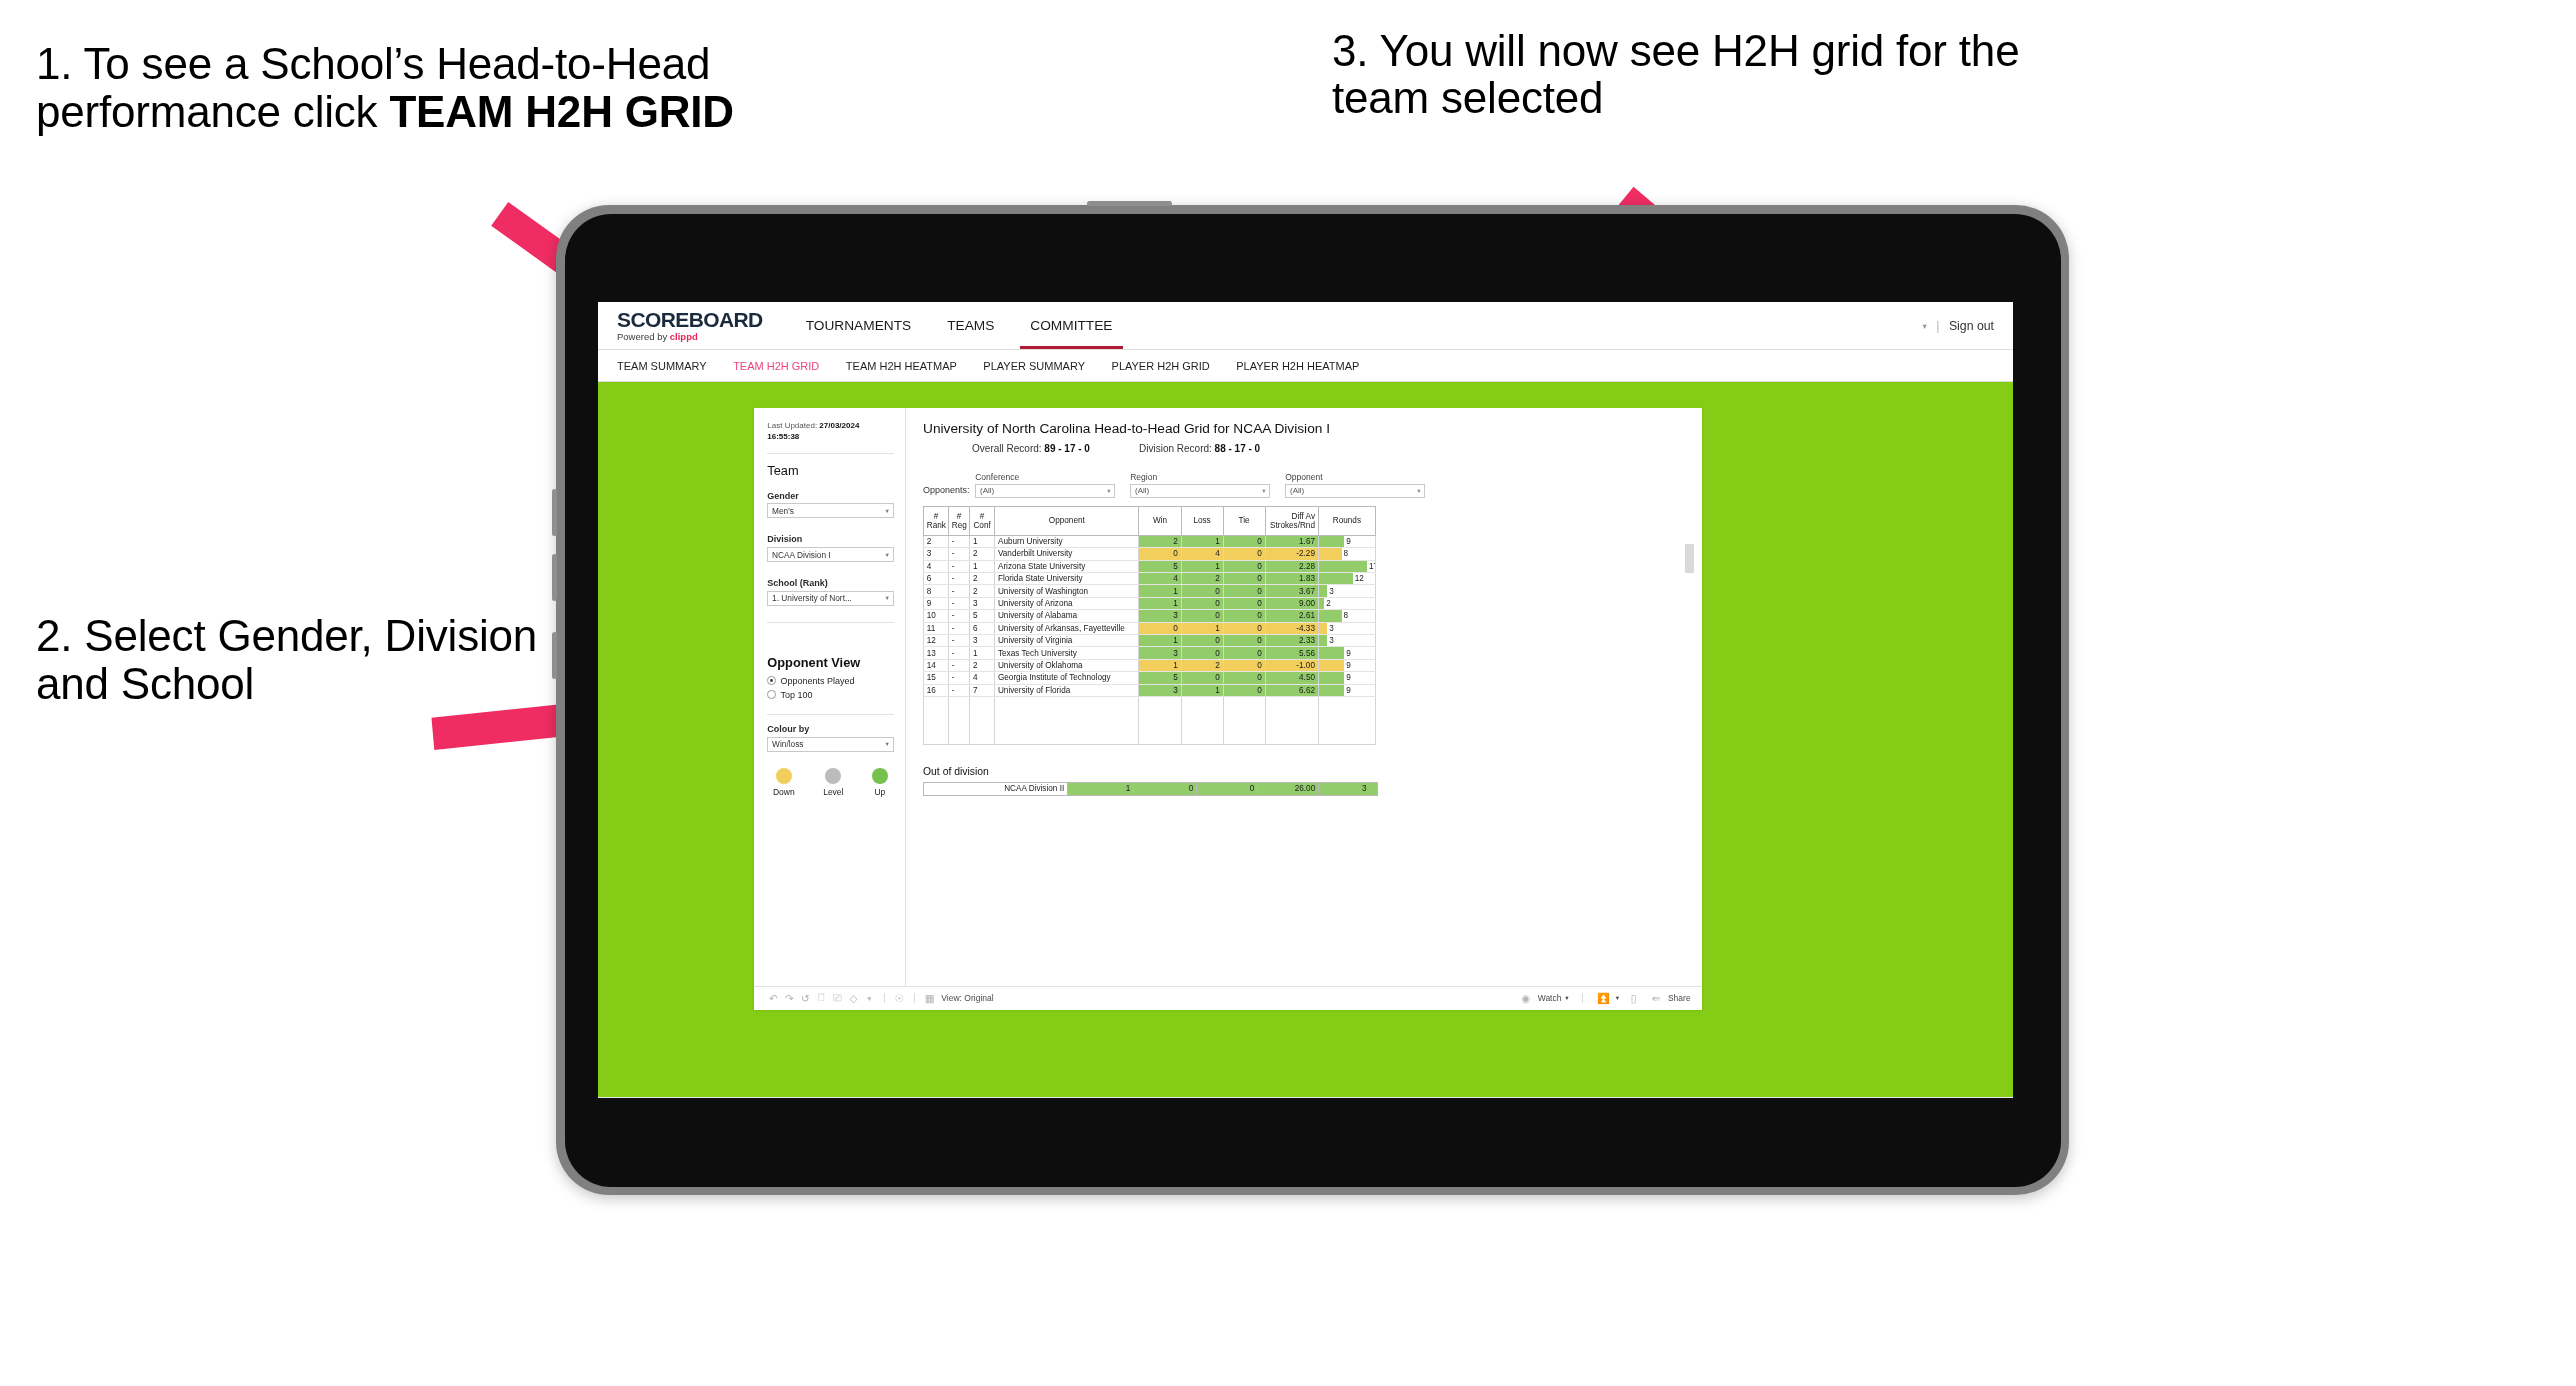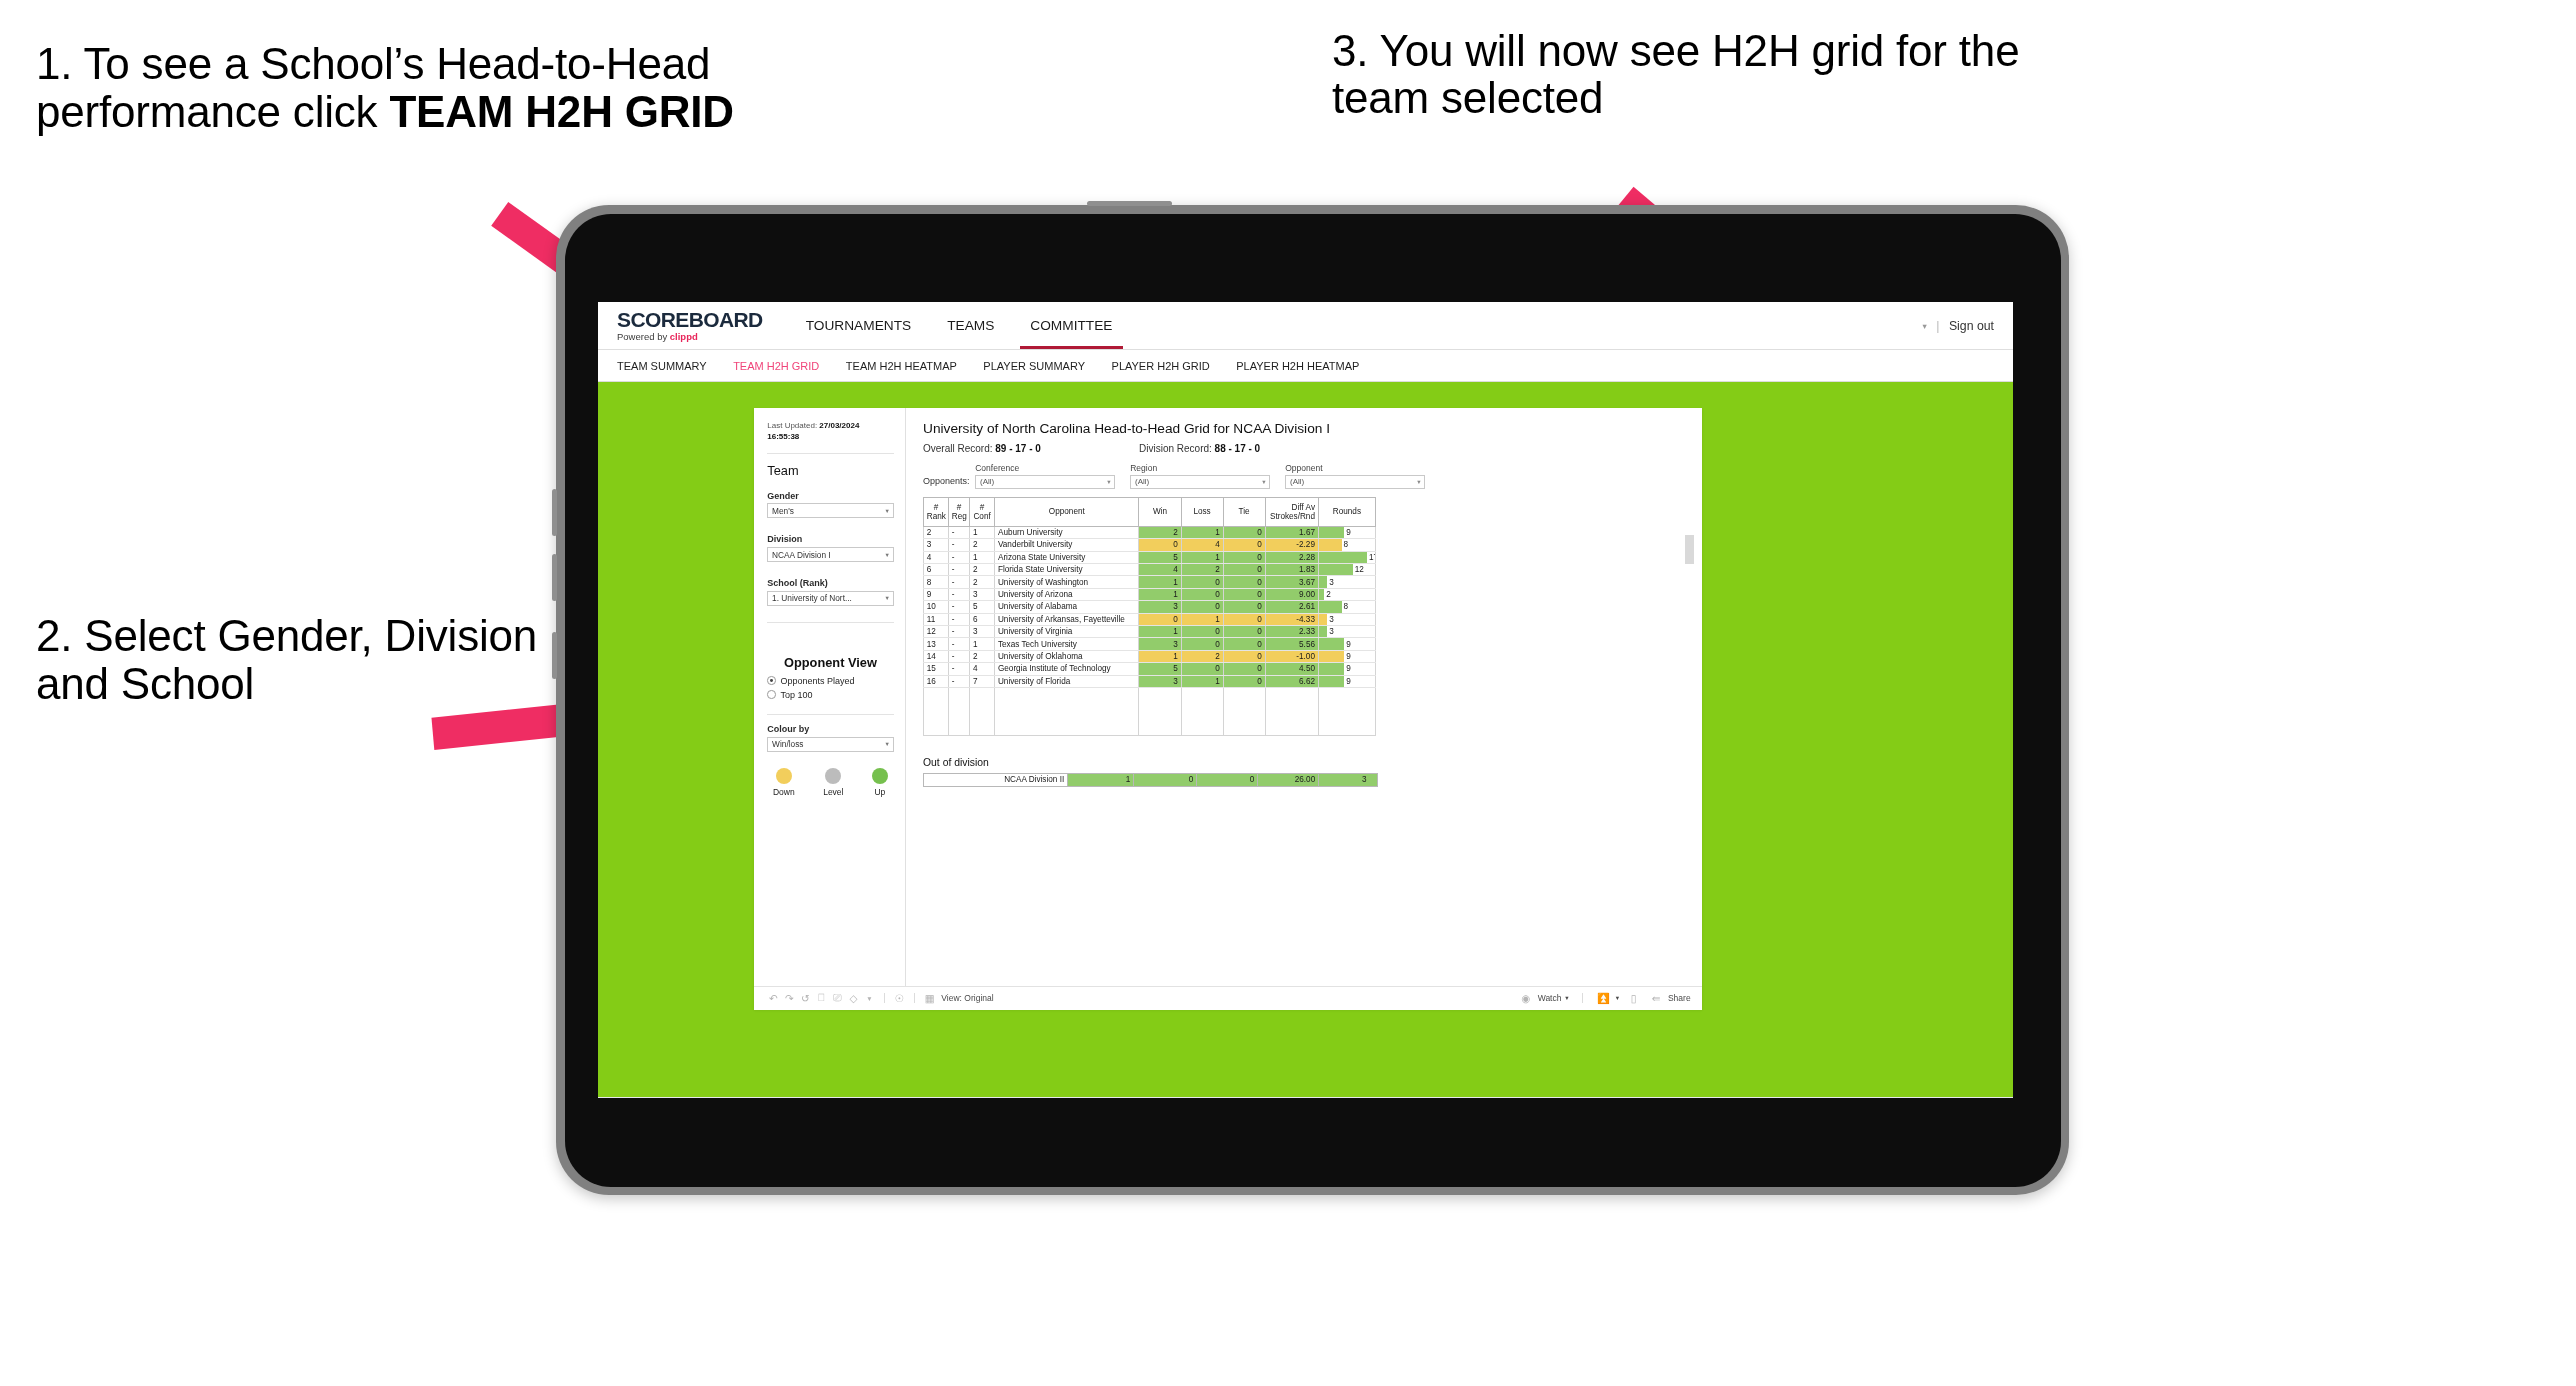"Overall Record: 89 - 17" .records { margin-bottom: 9px -> 18px; text-align: none -> center }
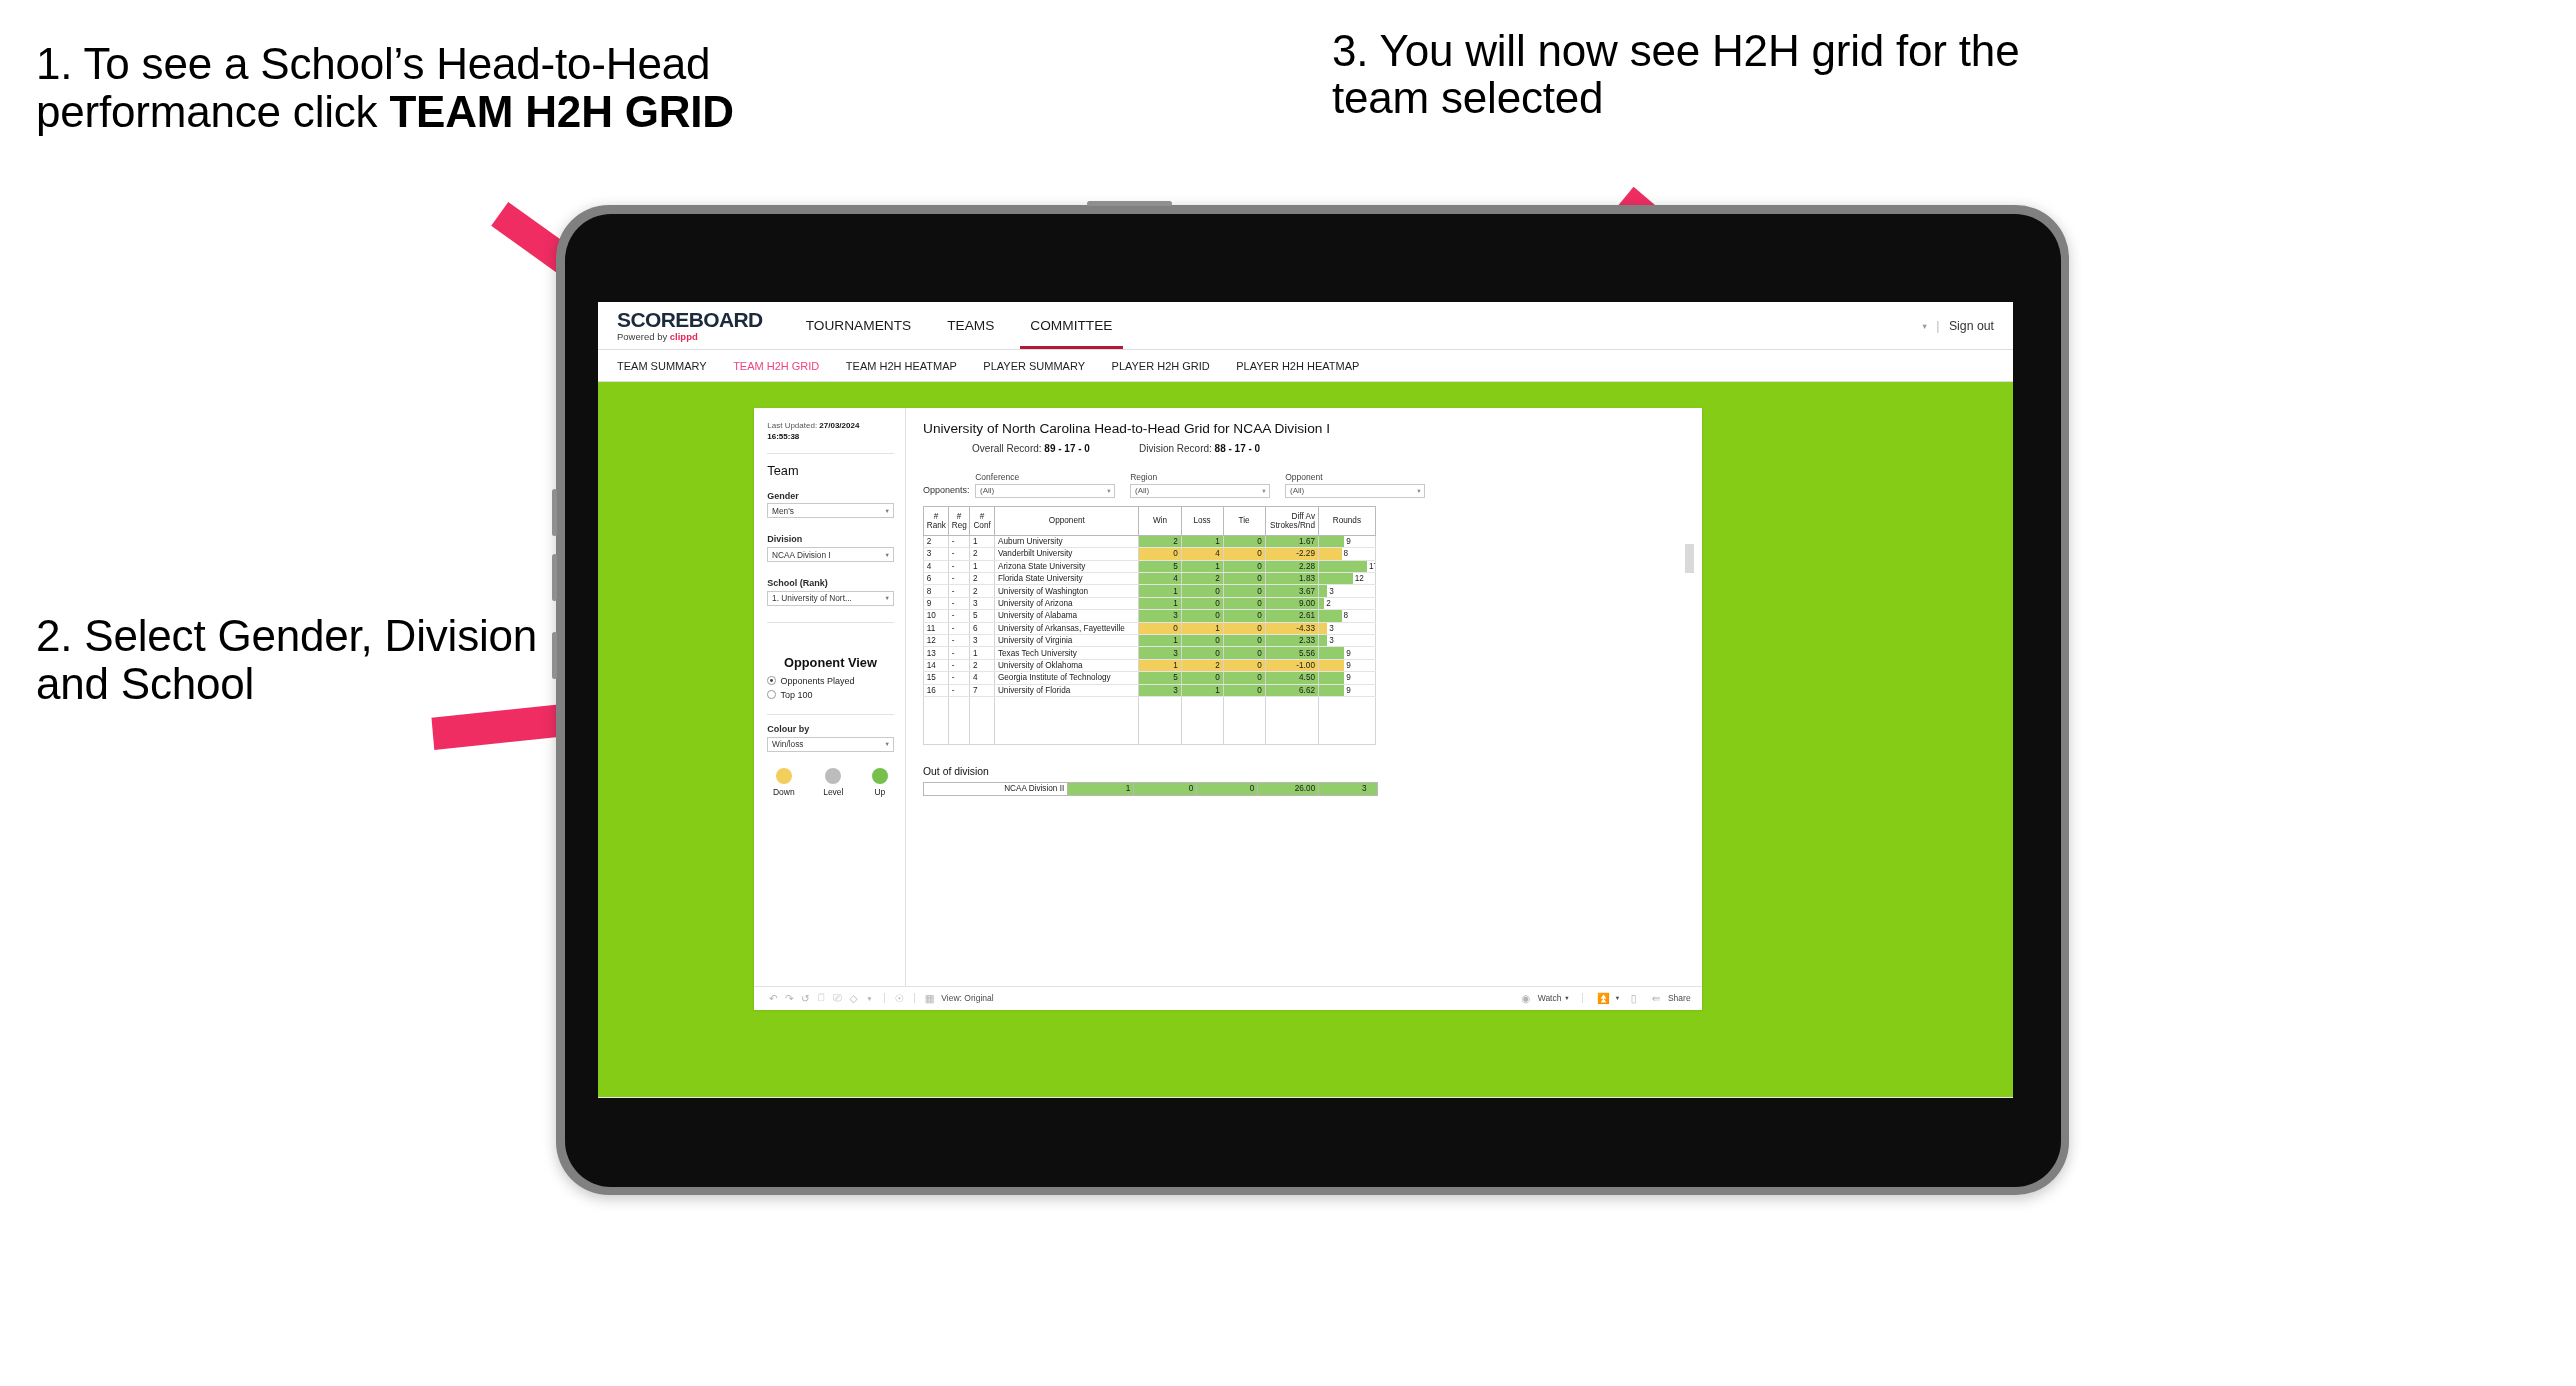"Opponent View" .sec-title.center { text-align: center -> left }
